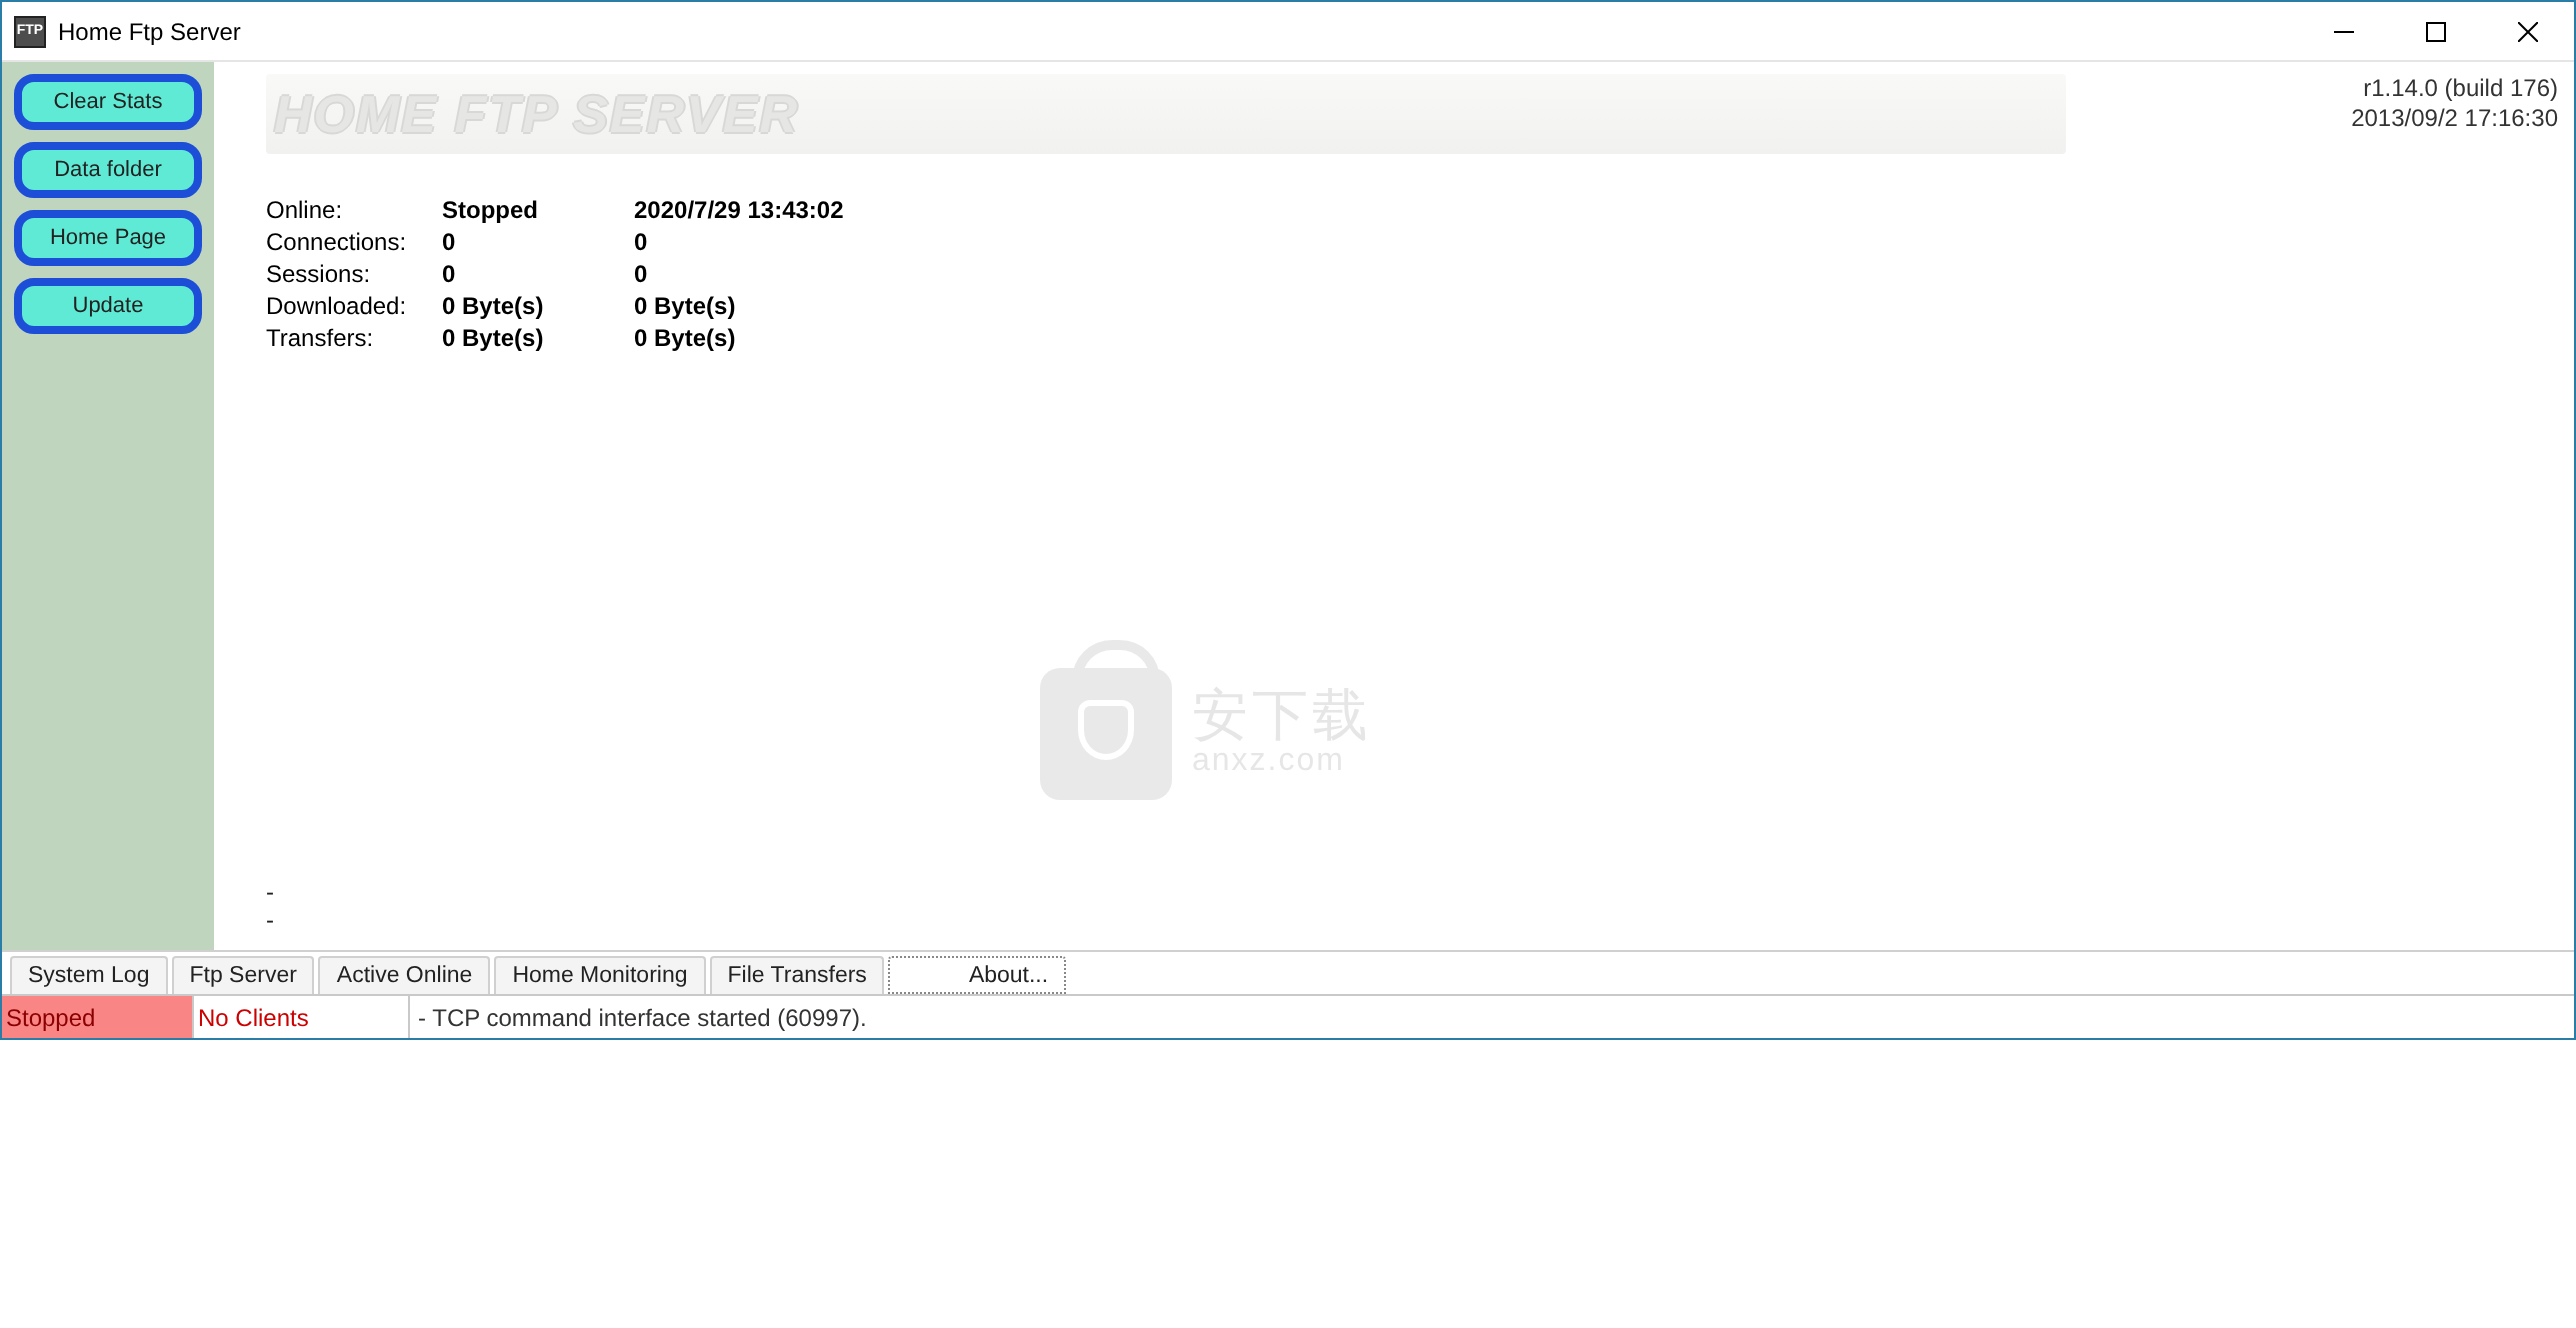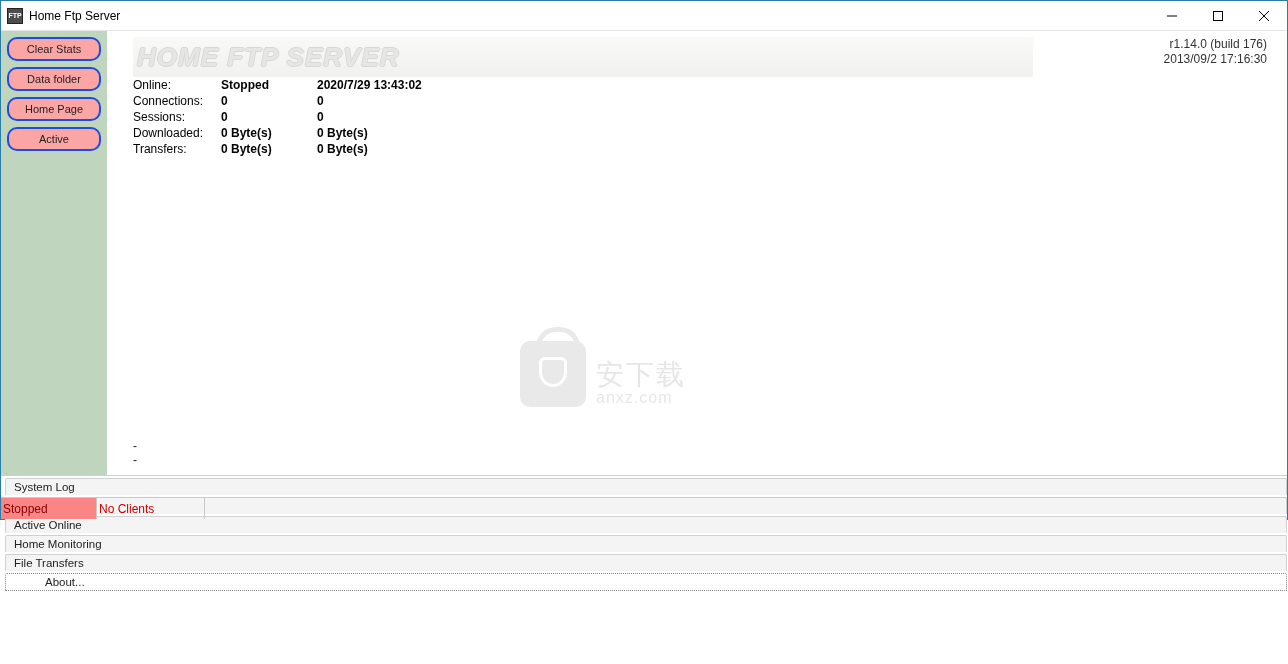"Clear Stats" .side-btn { background: #fca5a5 -> #5eead4; border: 2px solid #1d4ed8 -> 4px solid #1d4ed8 }
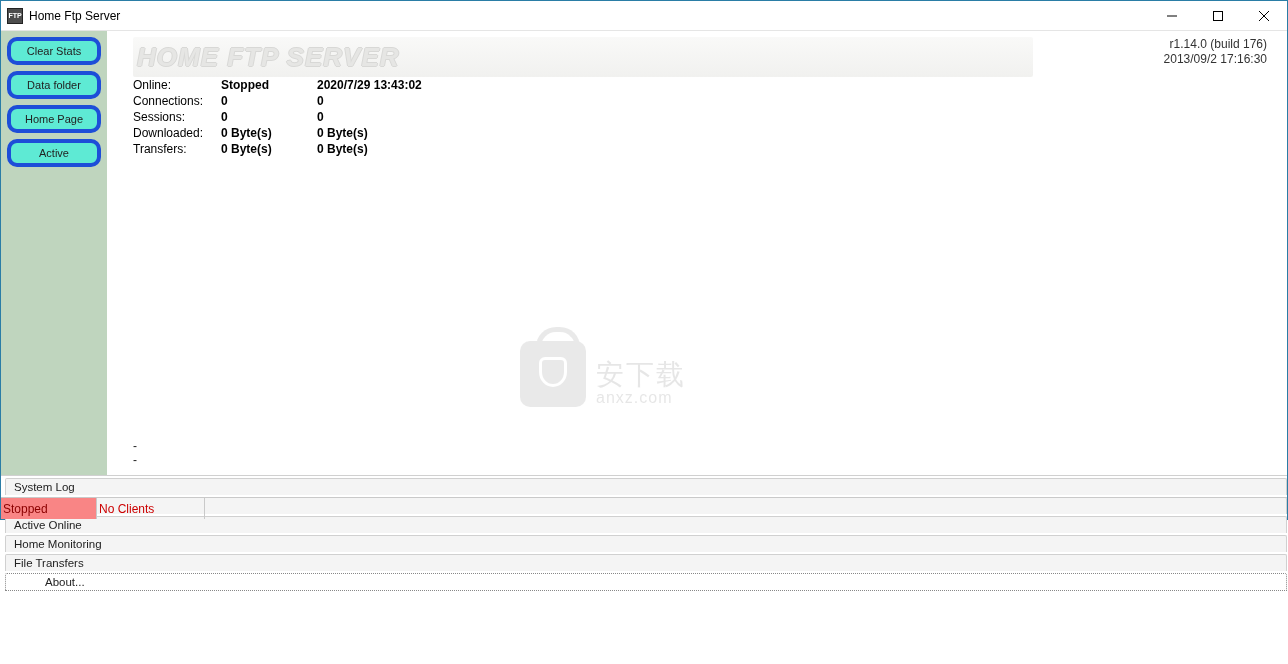"r1.14.0 (build 176)" .version-block { right: 20px -> 8px }
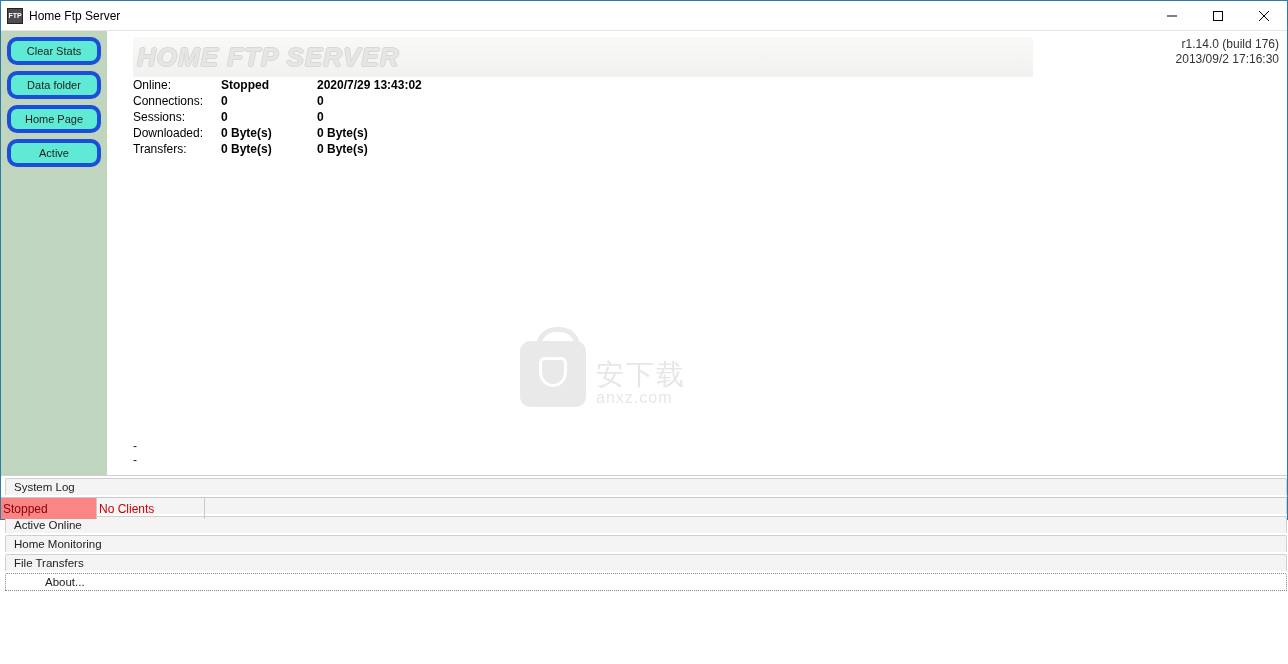"Online:" .stats { margin-top: none -> 20px }
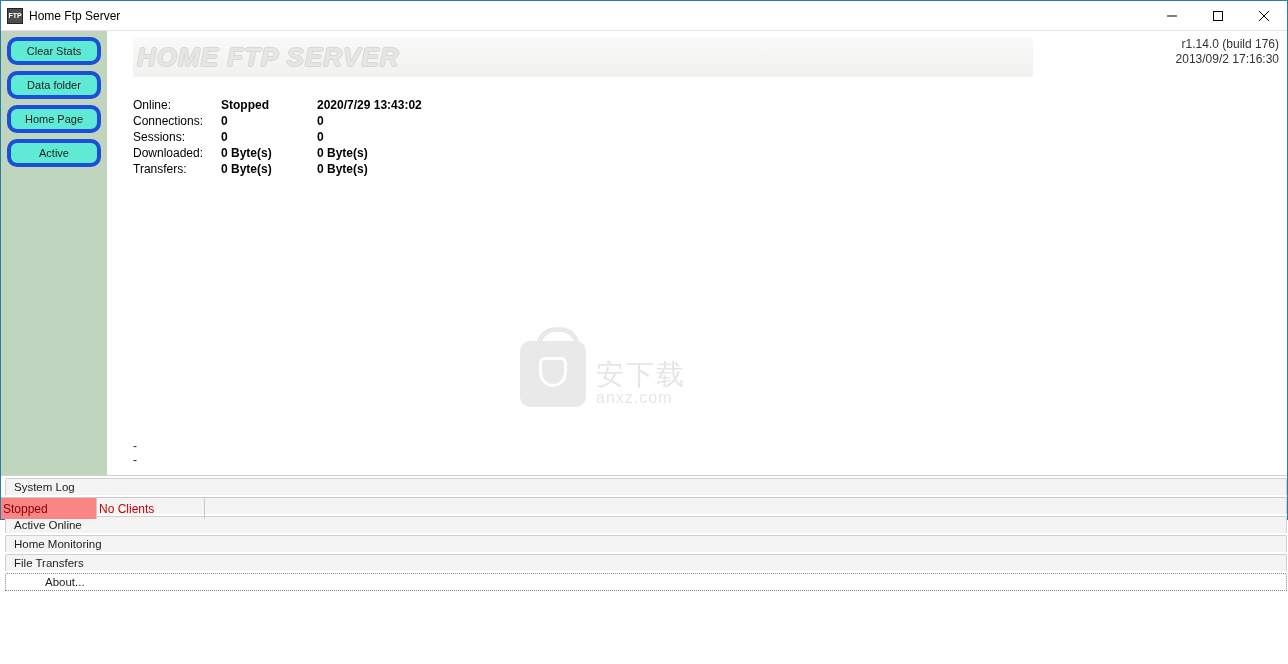"Active" div.side-btn { text: Active -> Update }
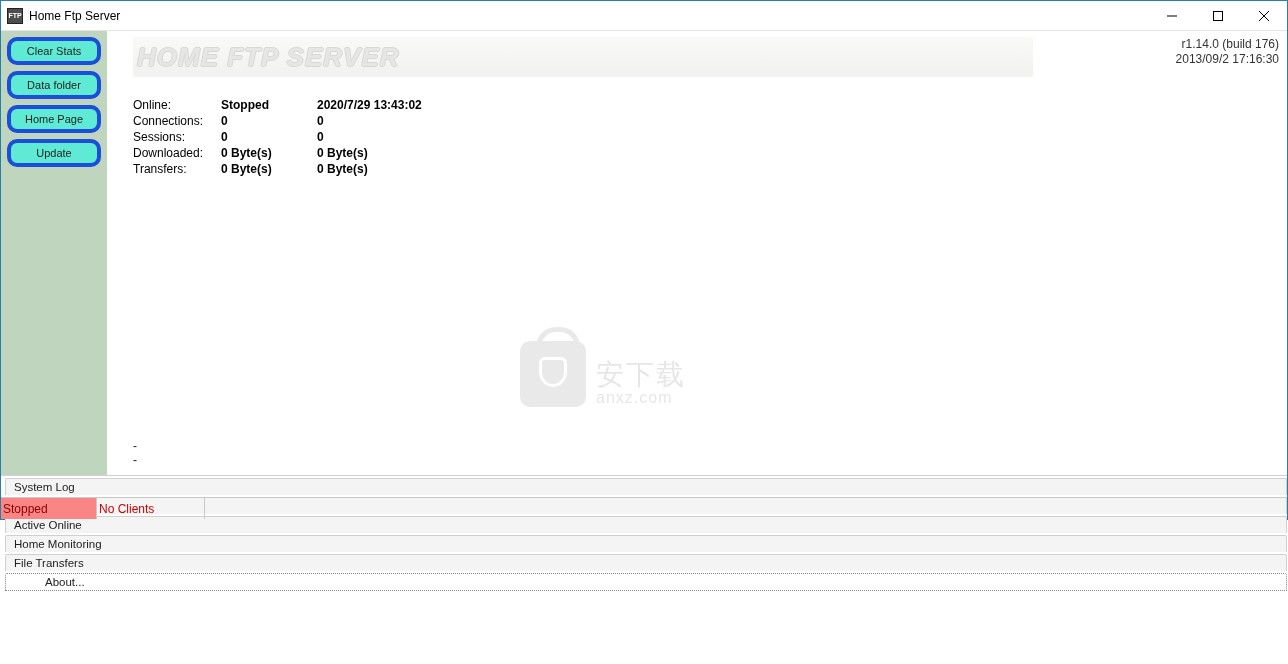"安下载" .watermark { align-items: flex-end -> center }
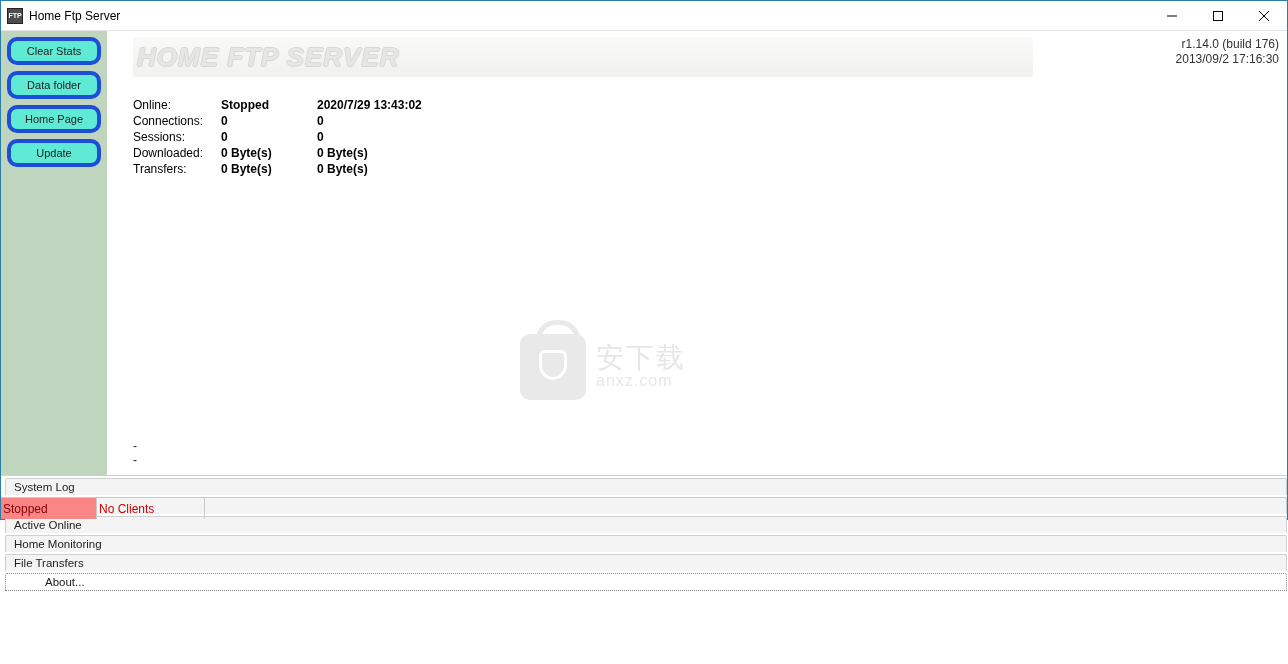"System Log" .tabbar { flex-direction: column -> none }
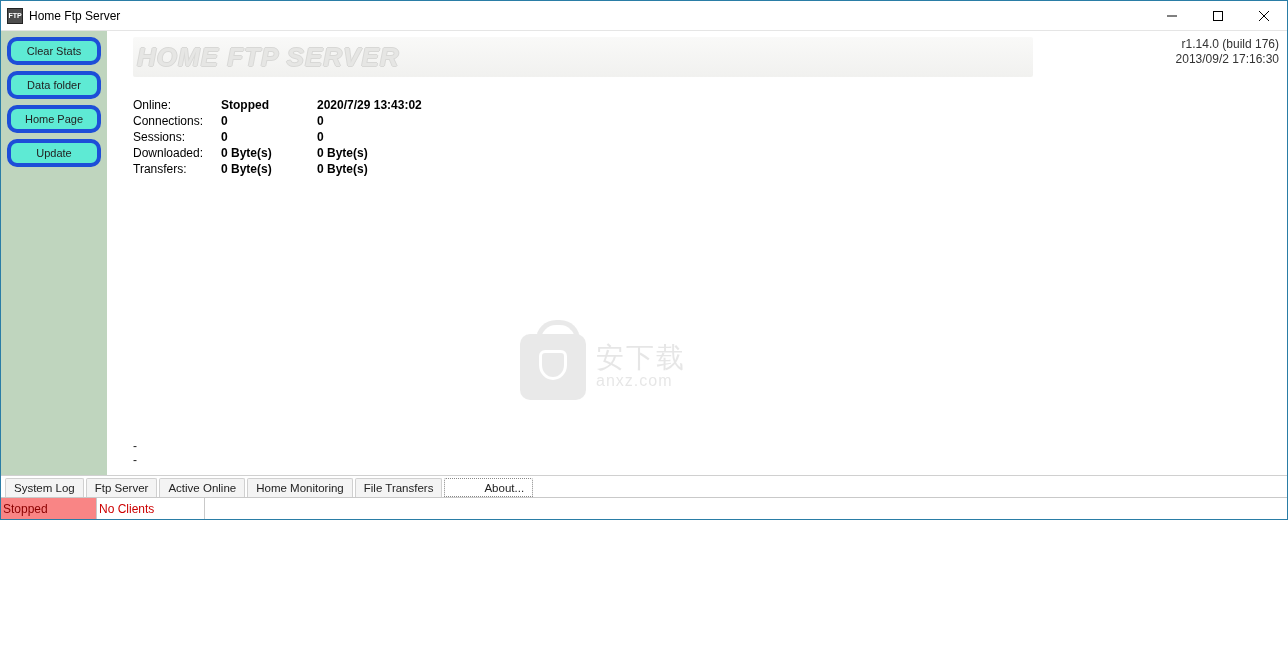"- TCP command interface started" div.status-seg { html: none -> <div>- TCP command interface started (60997).</div> }
